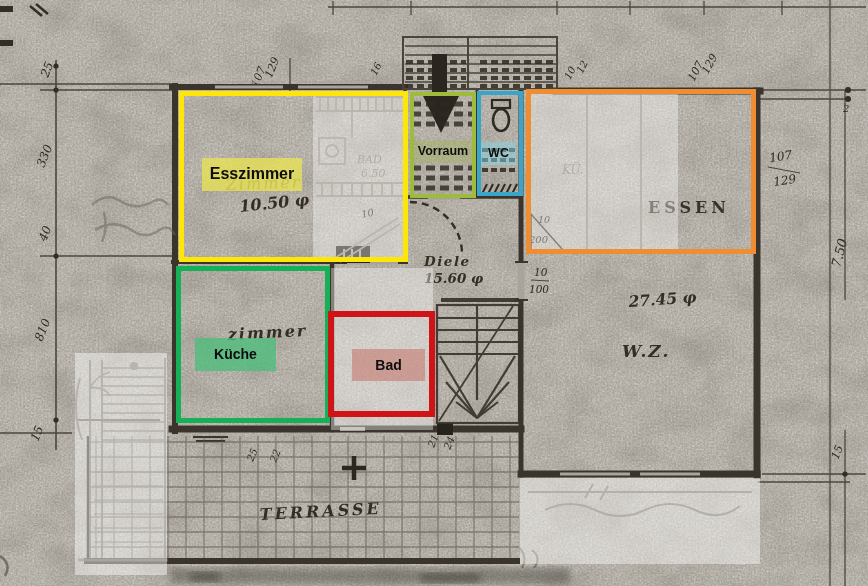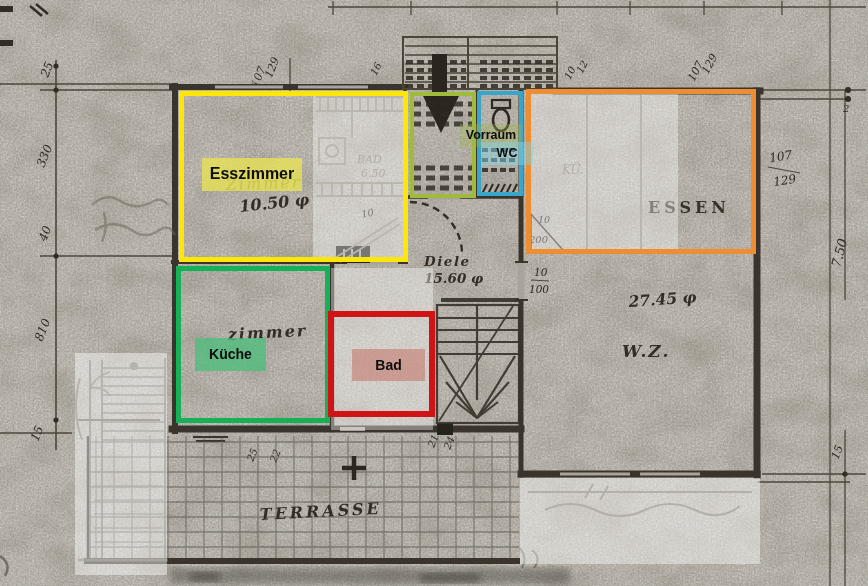"Vorraum" .lbl-vorraum { margin-left: 48px -> none; top: 124px -> 140px }
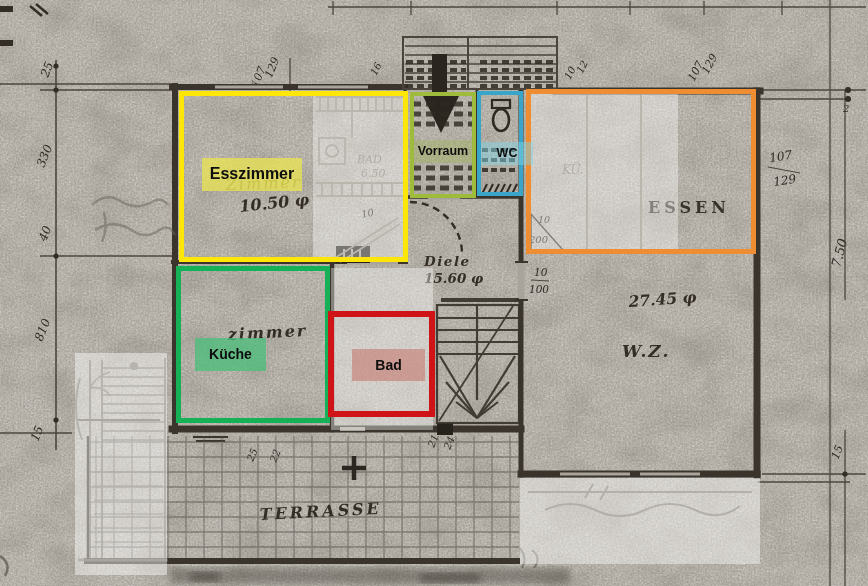"WC" .lbl-wc { width: 52px -> 35px }
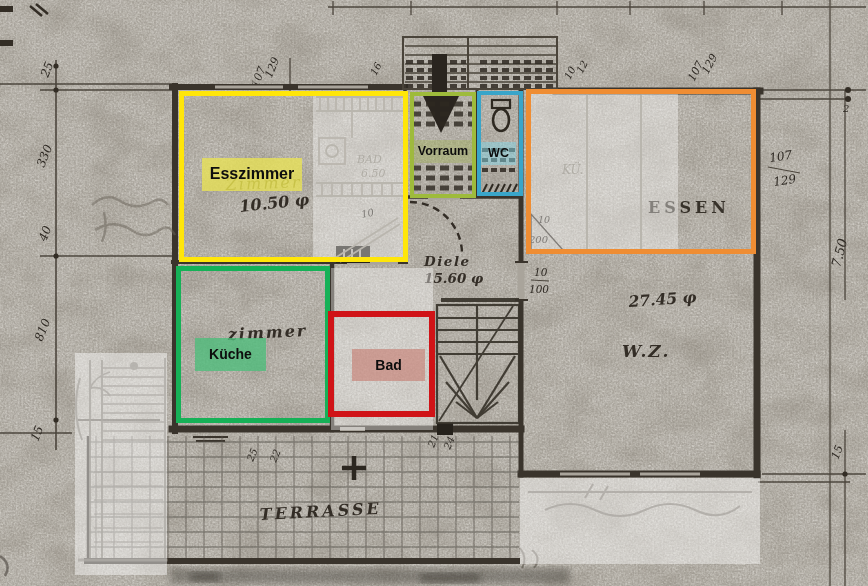"Küche" .lbl-kueche { width: 71px -> 81px }
